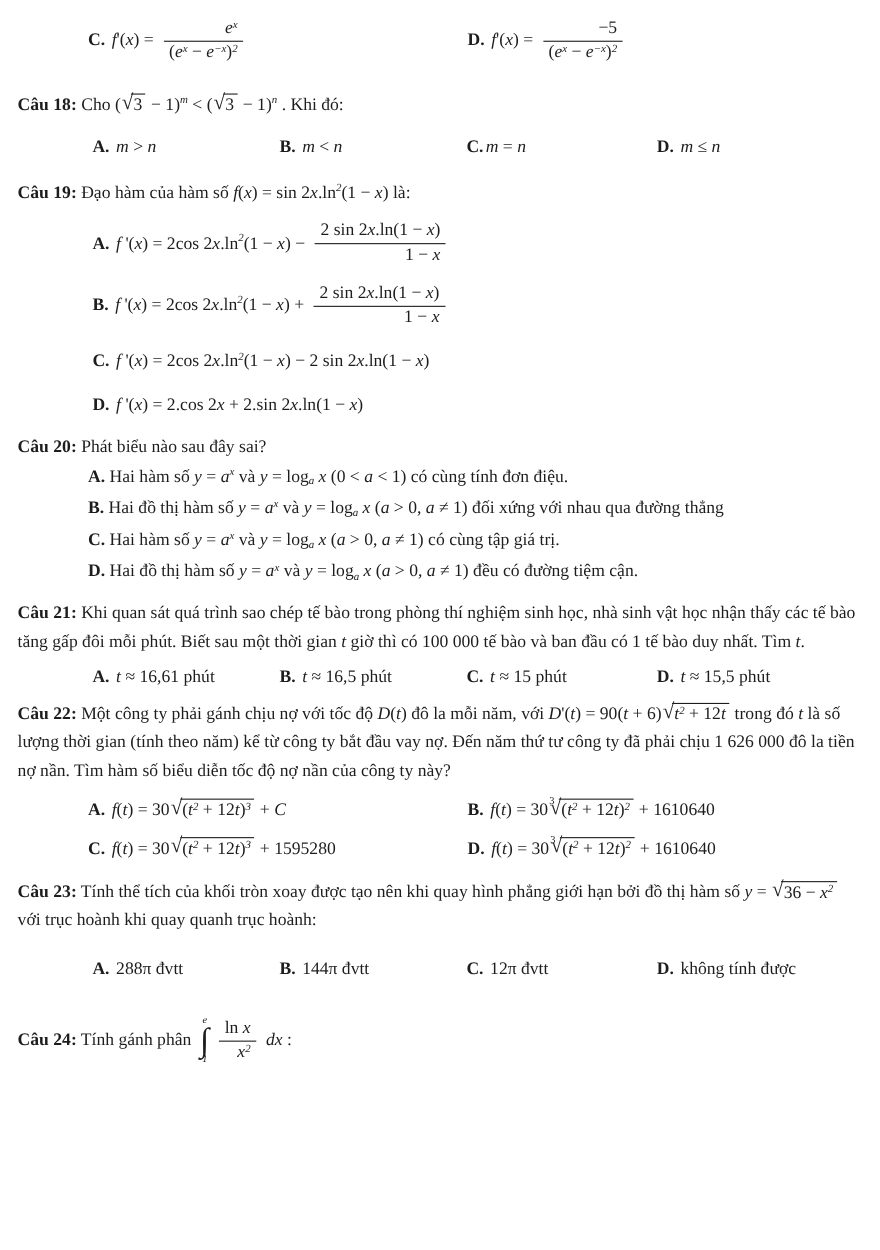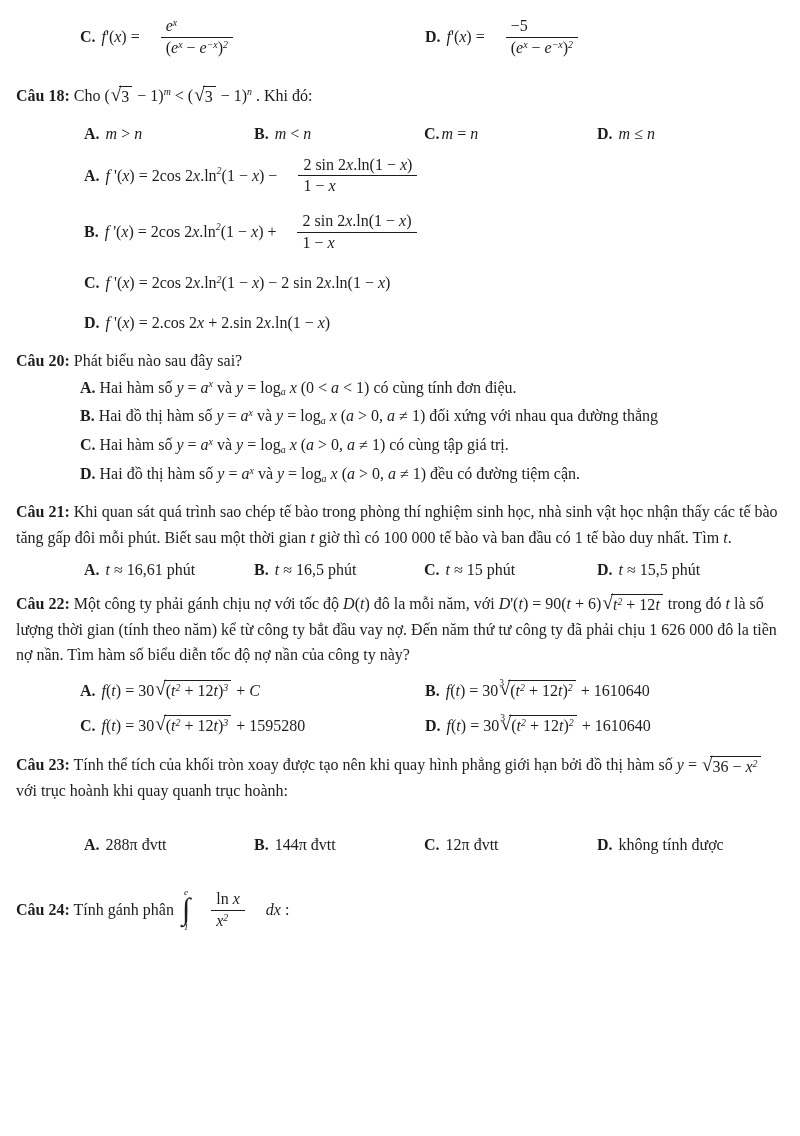"ex" .frac { margin: 0 17px -> 0 5px; text-align: left -> right }
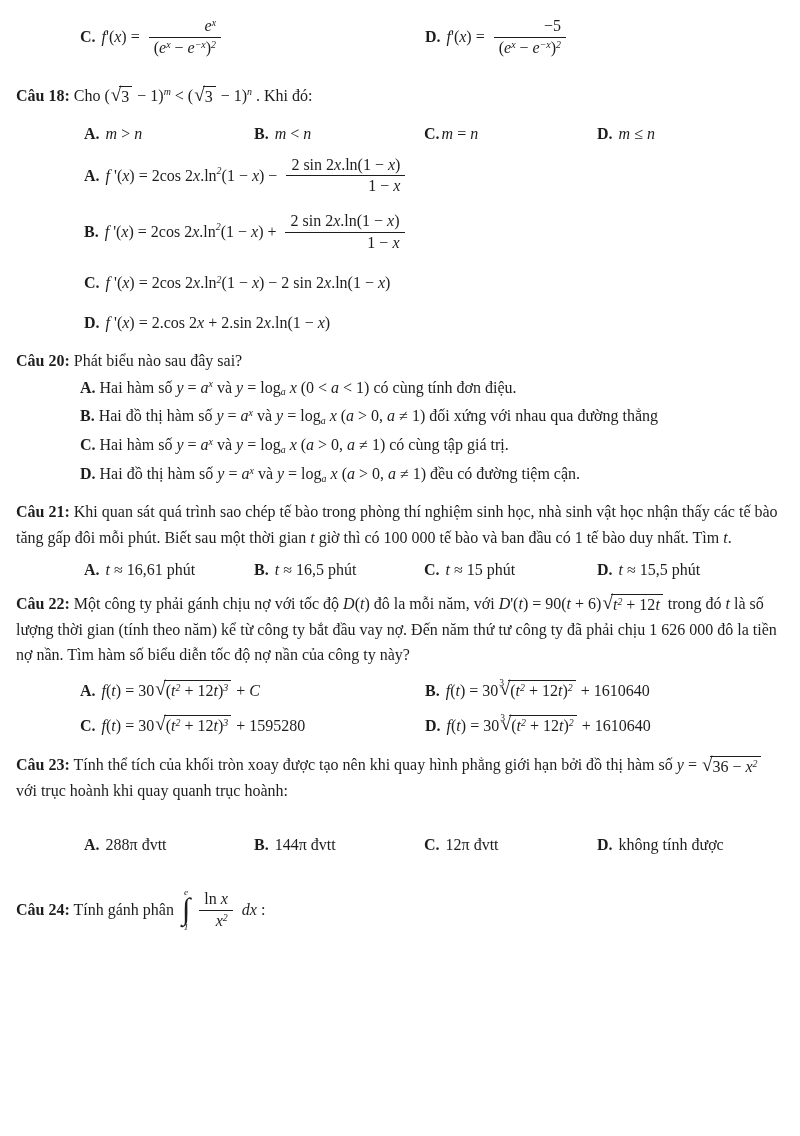"Câu 19: Đạo hàm của" div.stem { html: none -> <div><span>Câu 19:</span><span> Đạo hàm của hàm số </span><span>f</span><span>(</span><span>x</span><span>) = sin 2</span><span>x</span><span>.ln</span><span>2</span><span>(1 − </span><span>x</span><span>) là:</span></div> }
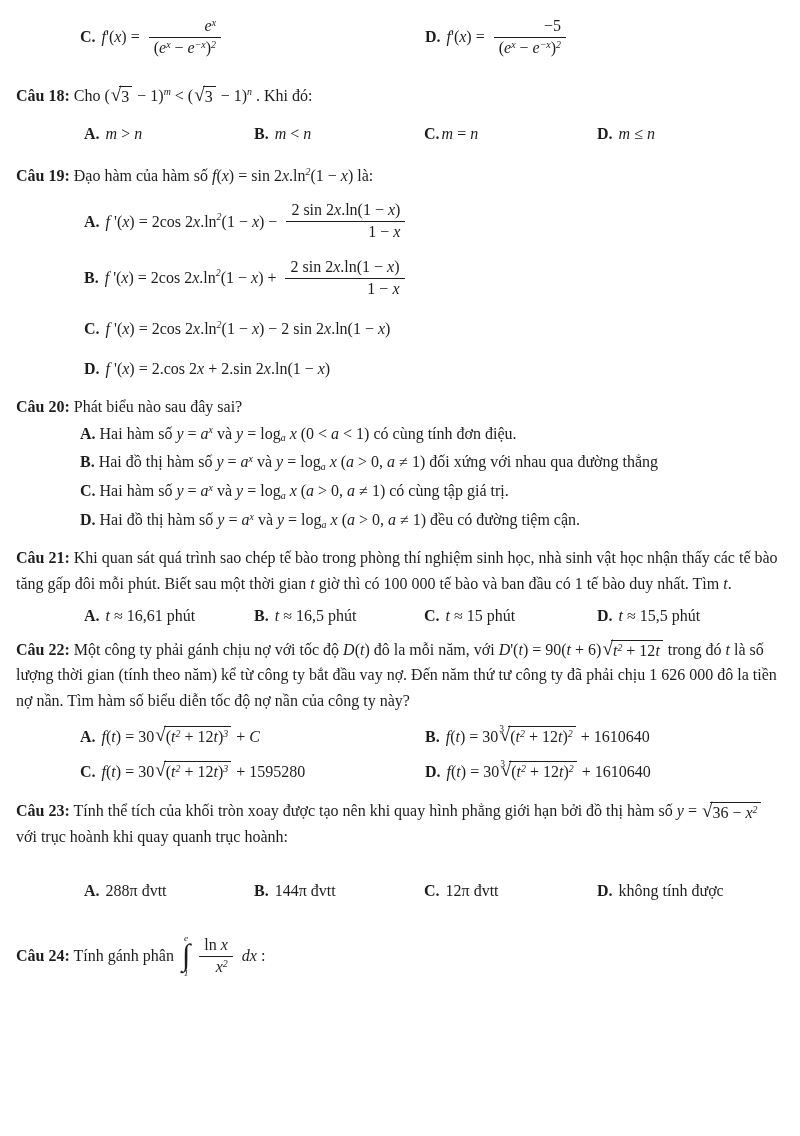"A. 288π đvtt" div.row4 { margin-top: 32px -> 22px }
